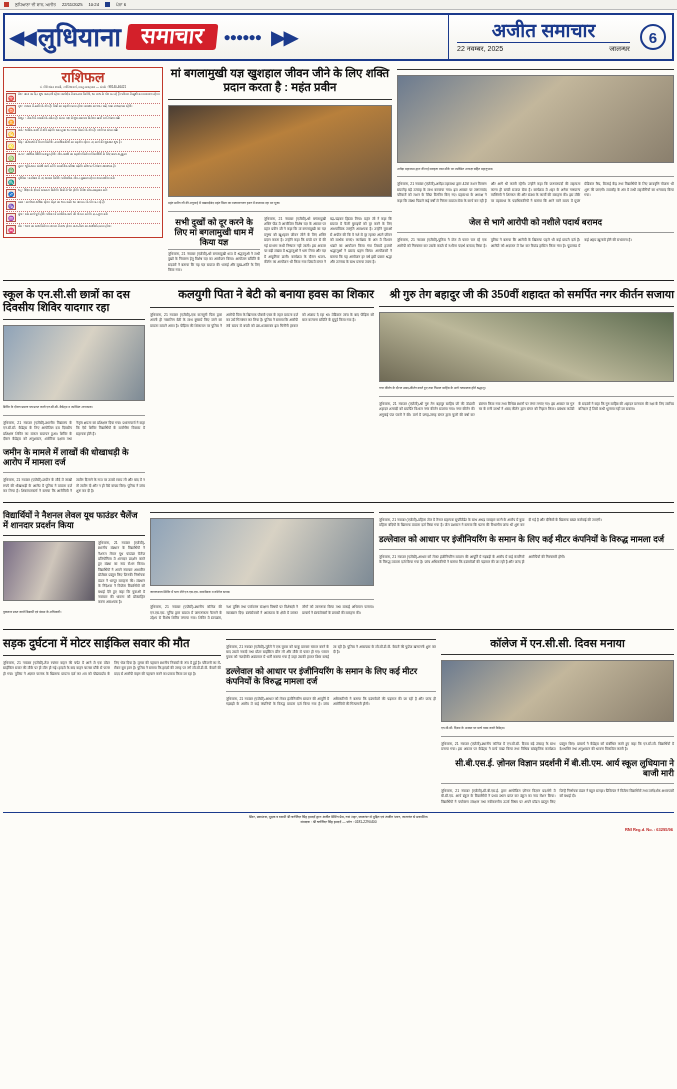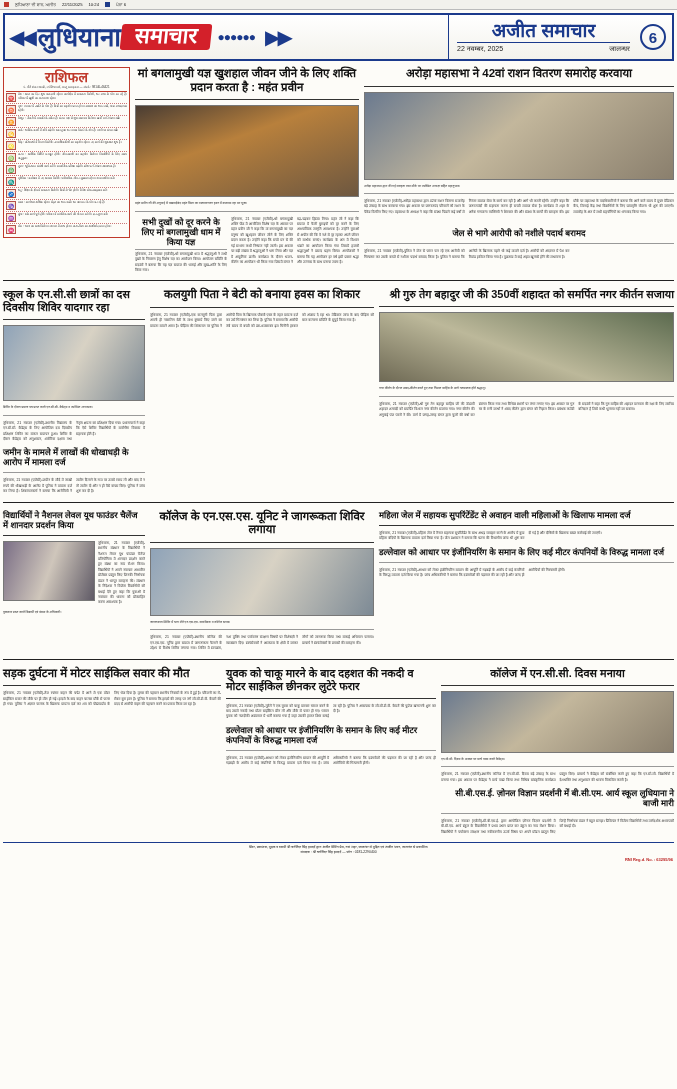"लुधियाना" .mh-city { padding-right: none -> 6px }
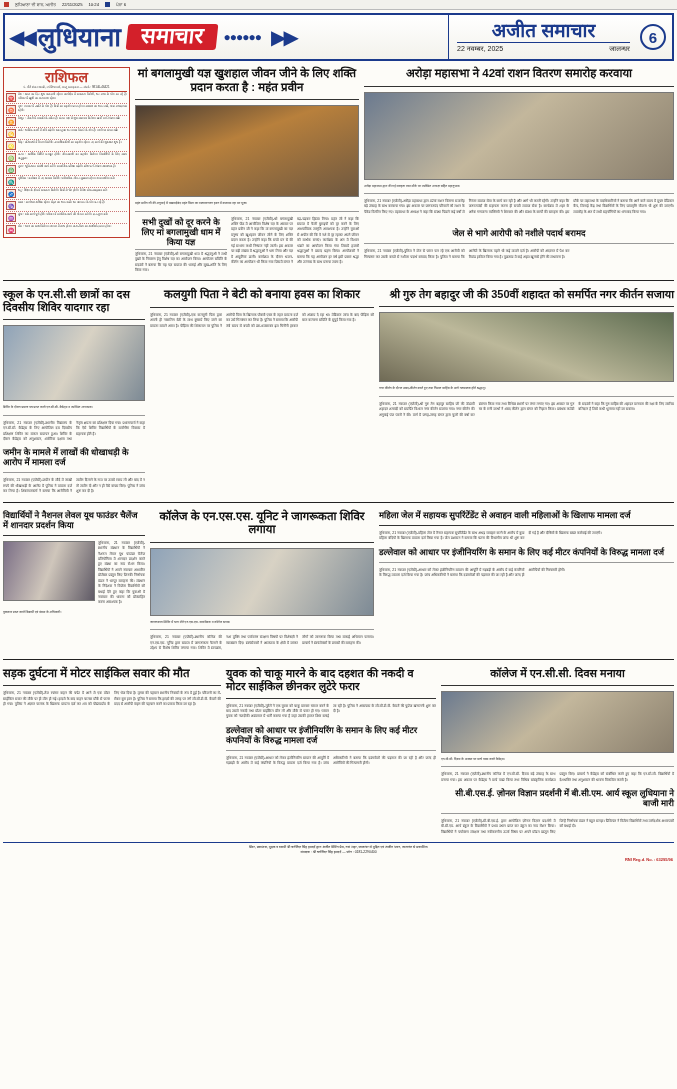"राशिफल" div.col { width: 127px -> 160px }
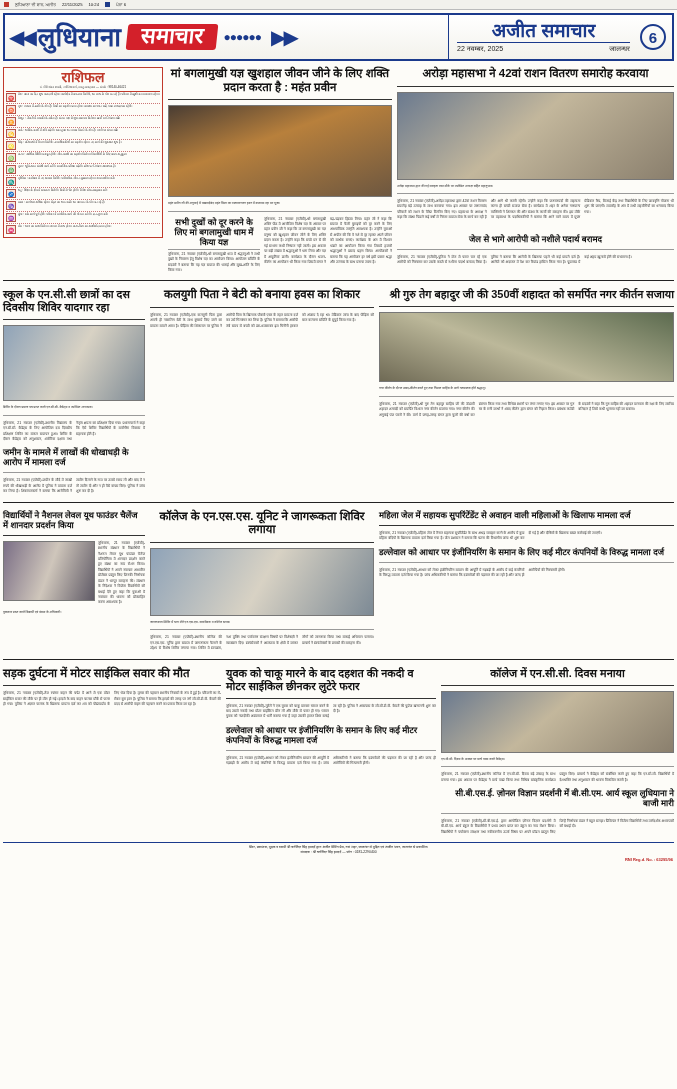"अरोड़ा महासभा ने 42वां राशन" div.hl { html: <div>अरोड़ा महासभा ने 42वां राशन वितरण समारोह करवाया</div> -> none }
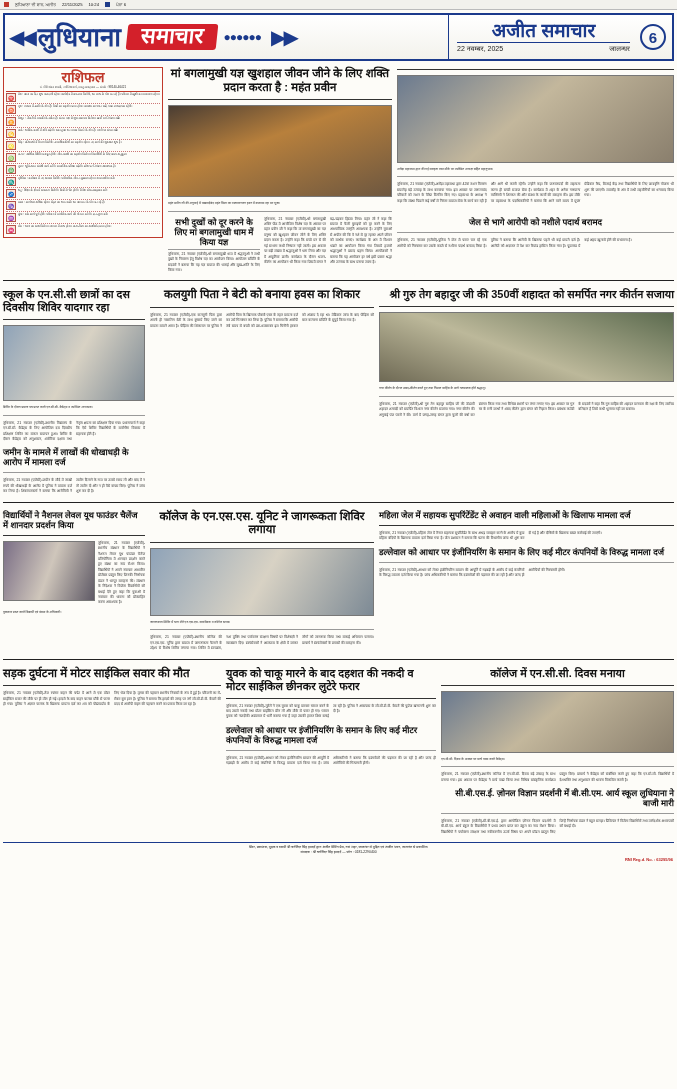"कलयुगी पिता ने बेटी को" div.hl { text-align: center -> right }
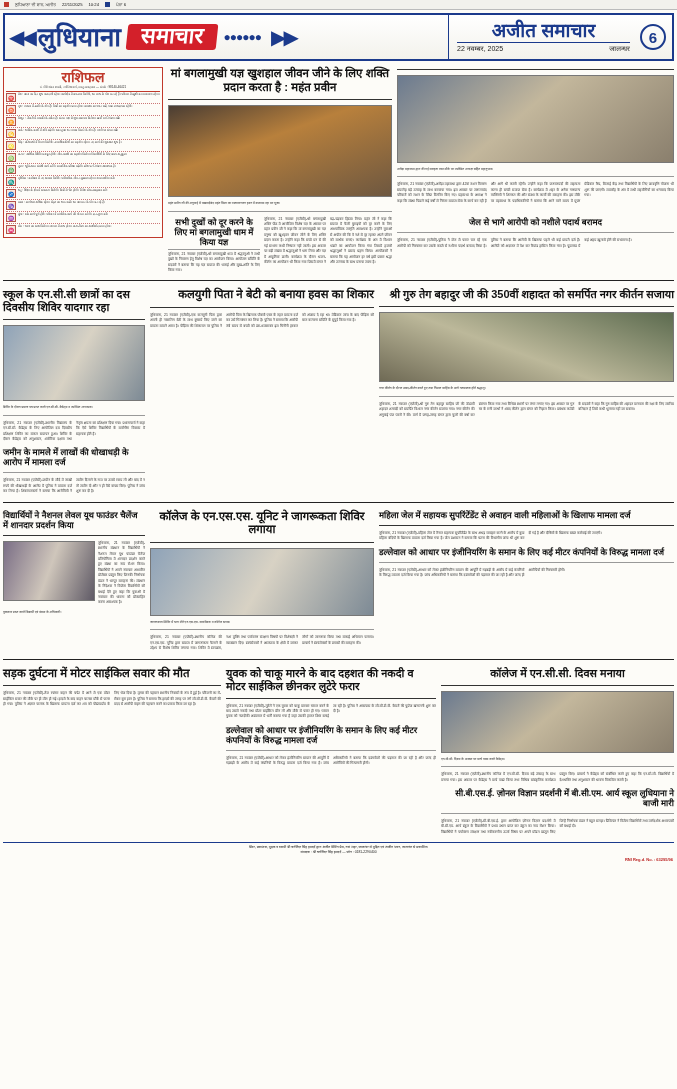"कॉलेज के एन.एस.एस. यूनिट ने" div.hl { html: <div>कॉलेज के एन.एस.एस. यूनिट ने जागरूकता शिविर लगाया</div> -> none }
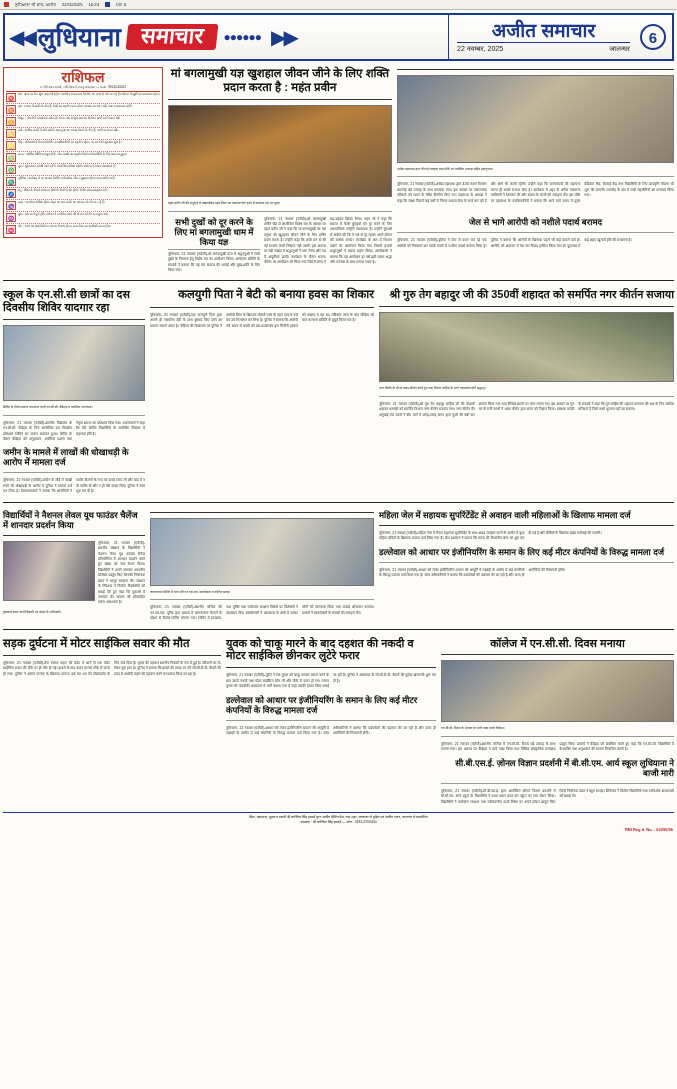"महिला जेल में सहायक सुपरिंटेंडेंट" div.hl { html: <div>महिला जेल में सहायक सुपरिंटेंडेंट से अवाहन वाली महिलाओं के खिलाफ मामला दर्ज</div> -> none }
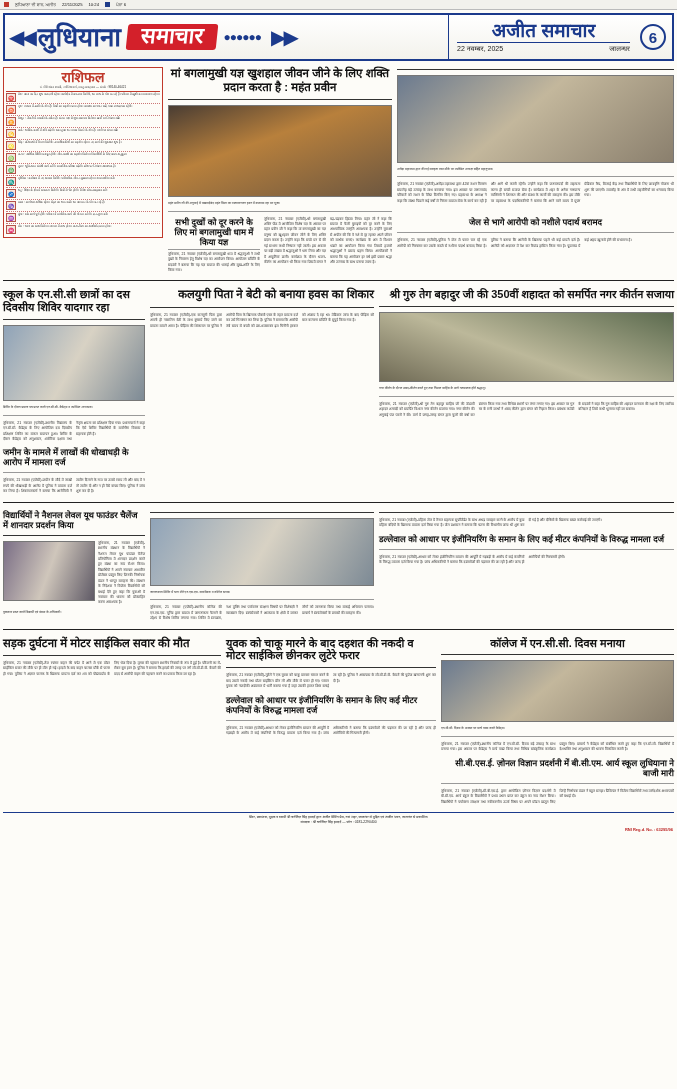"युवक को चाकू मारने के" div.hl { html: <div>युवक को चाकू मारने के बाद दहशत की नकदी व मोटर साईकिल छीनकर लुटेरे फरार</div> -> none }
